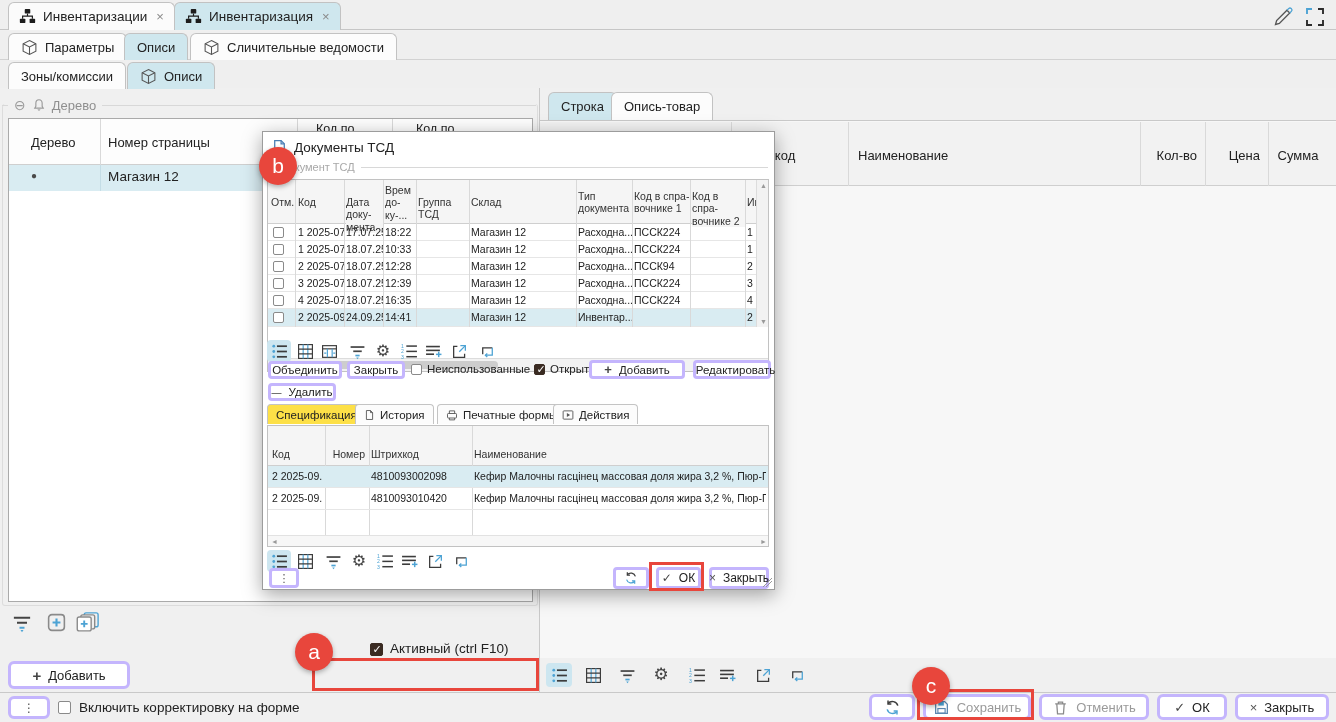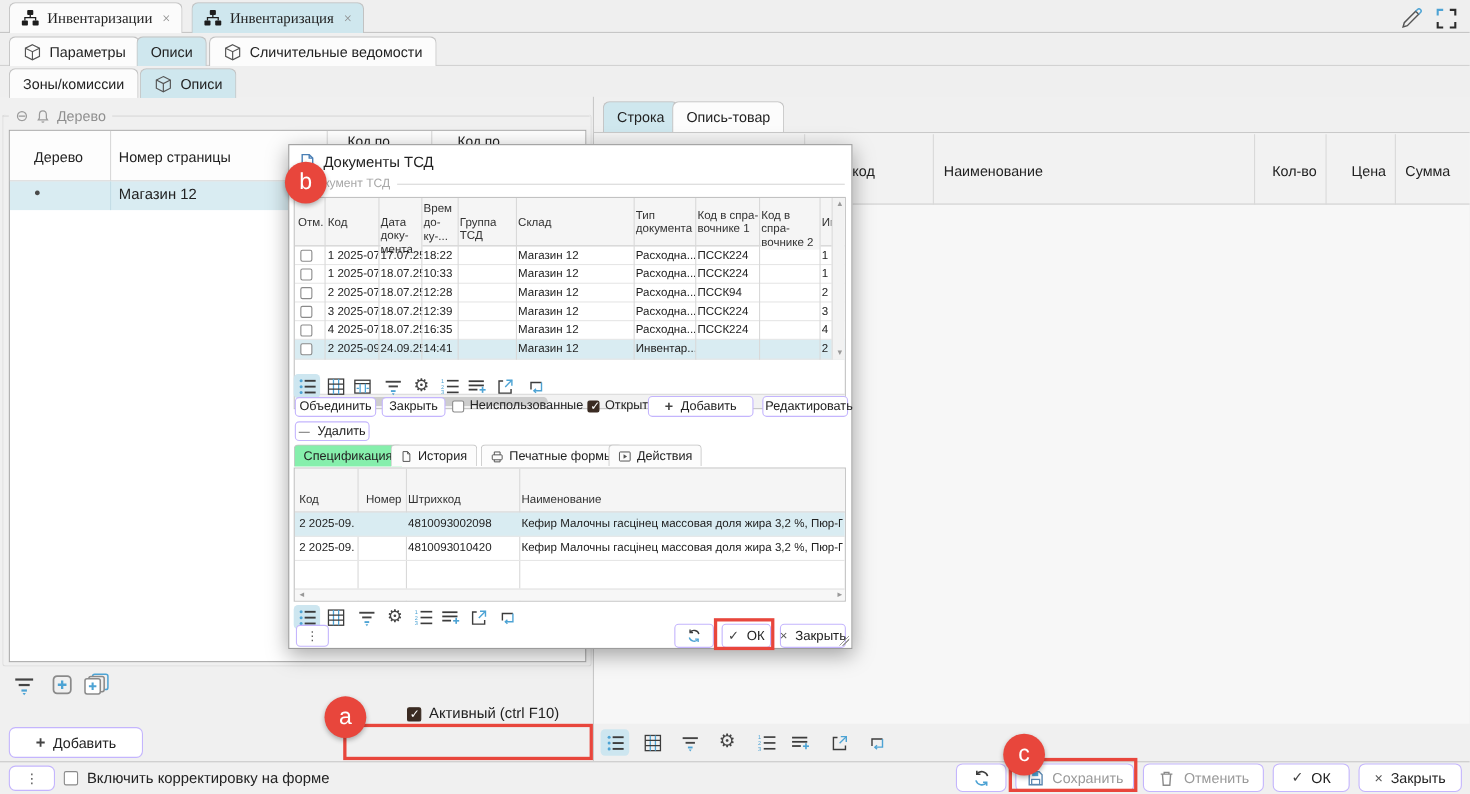"Инвентаризации" .wtab { font-family: Liberation Serif, serif -> none }
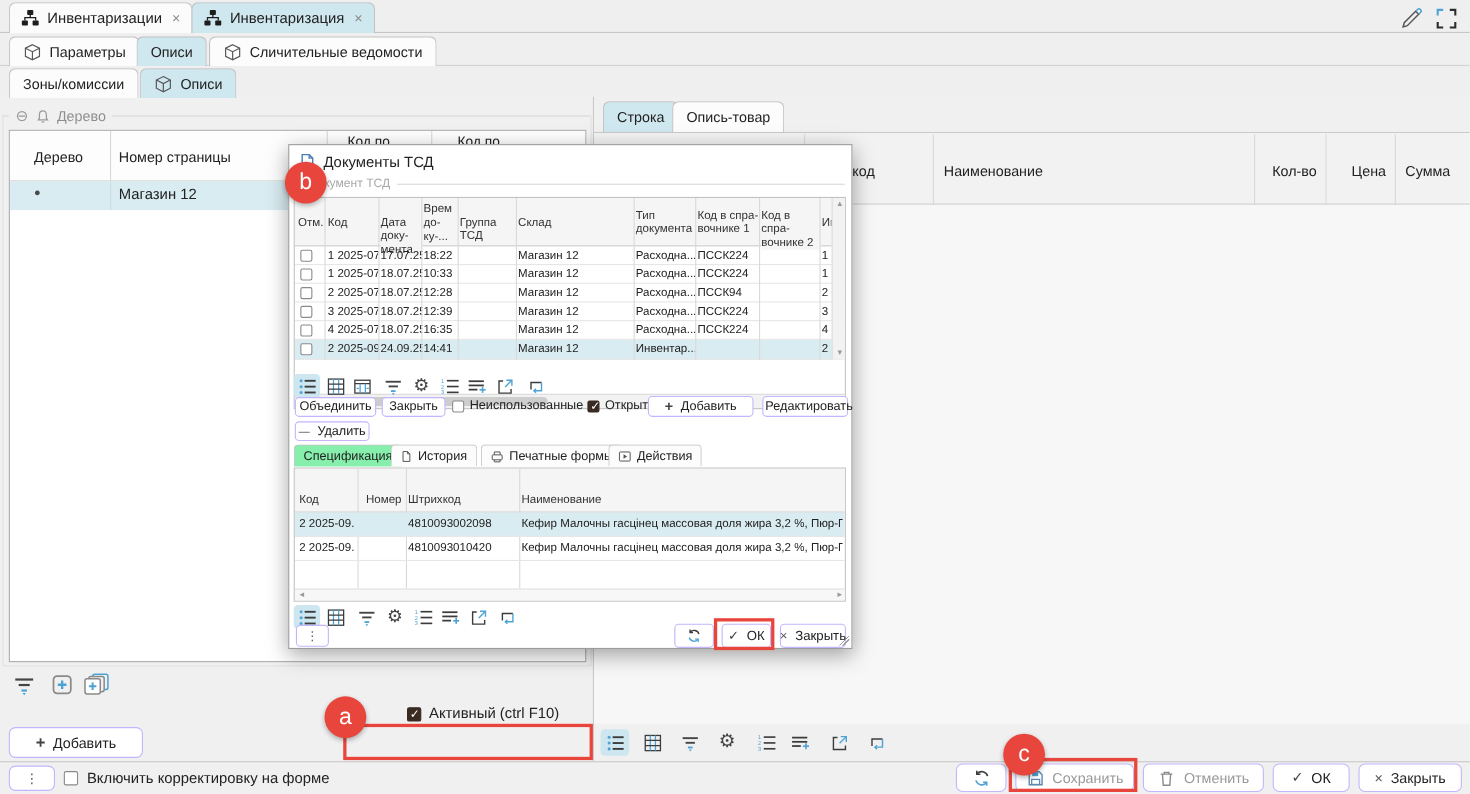"Объединить" .btn { border: 1px solid #c4b5fd -> 3px solid #c4b5fd }
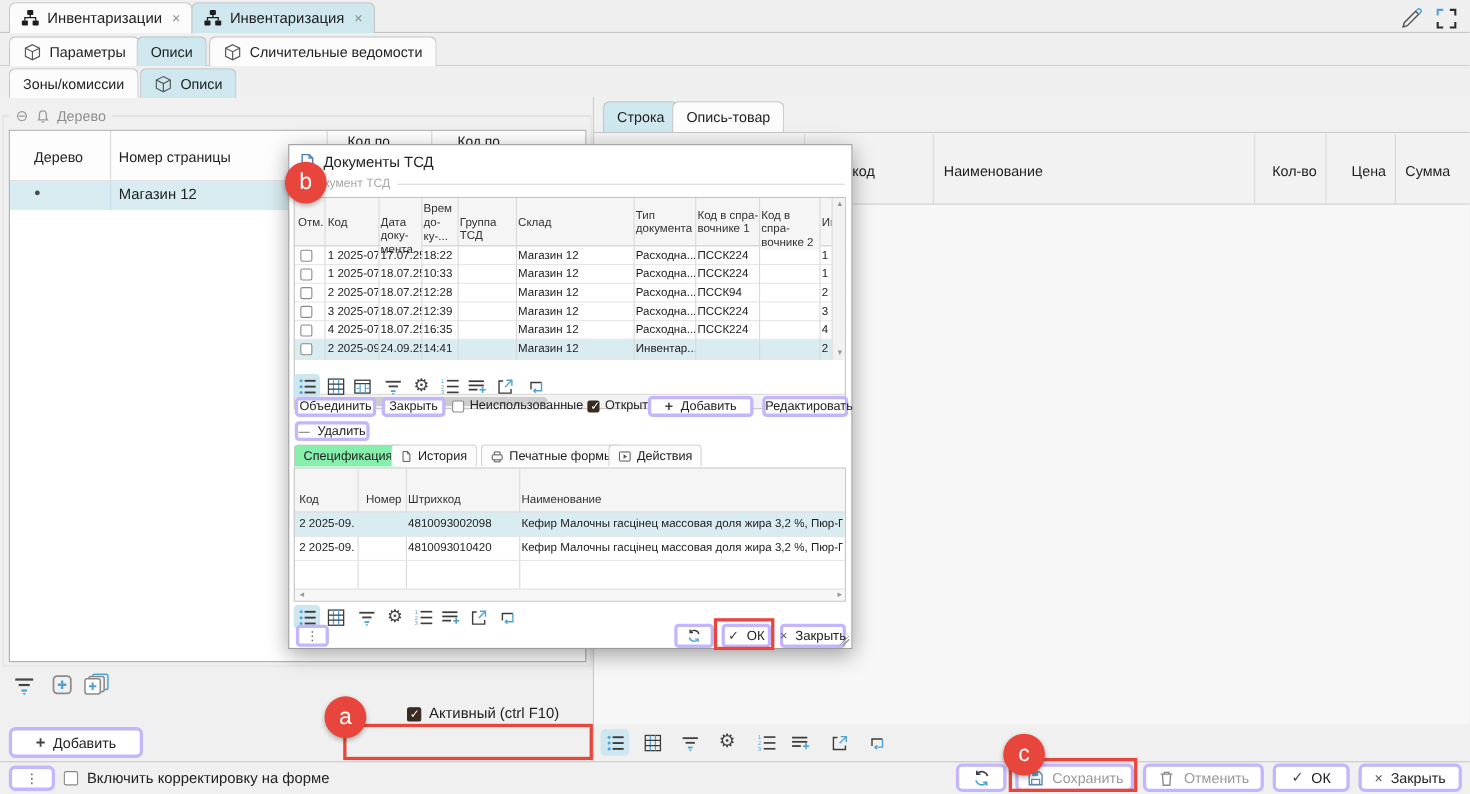"Спецификация" .mtab2.active { background: #86efac -> #fde047 }
